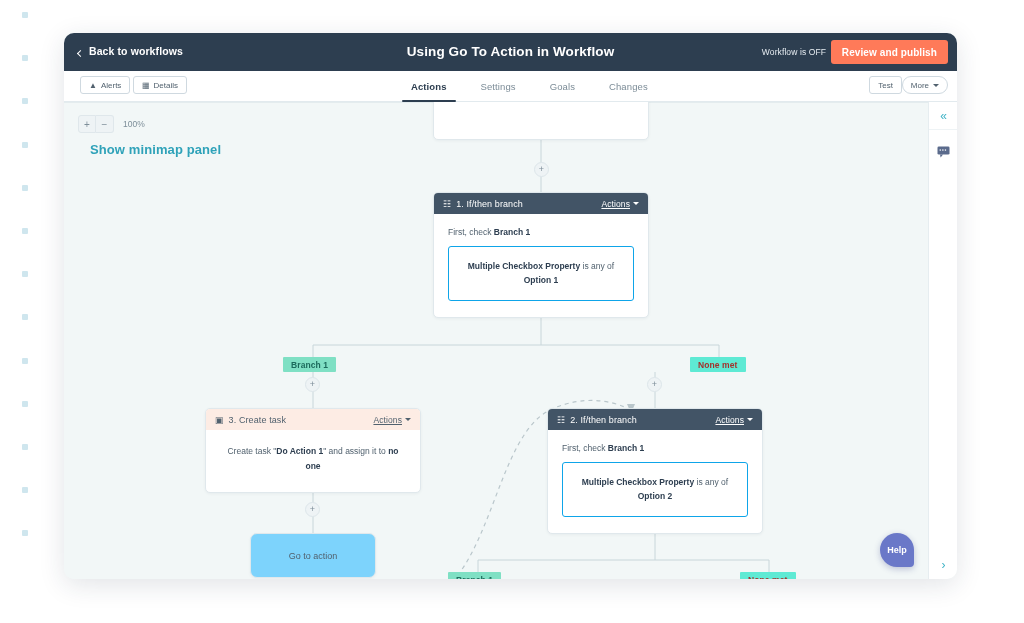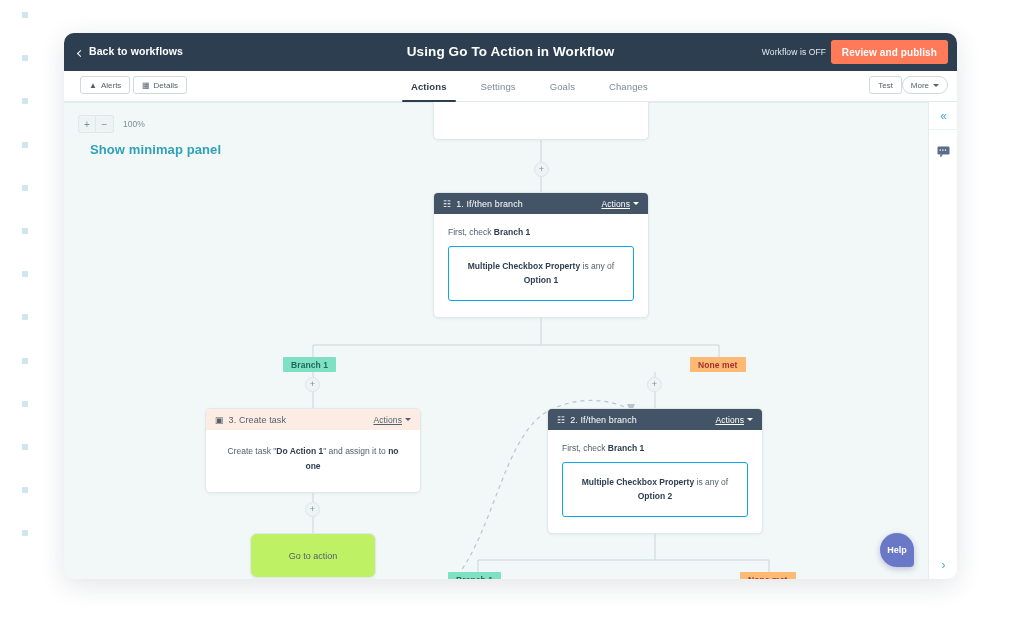"None met" .branch-label.none { background: #fdba74 -> #5eead4 }
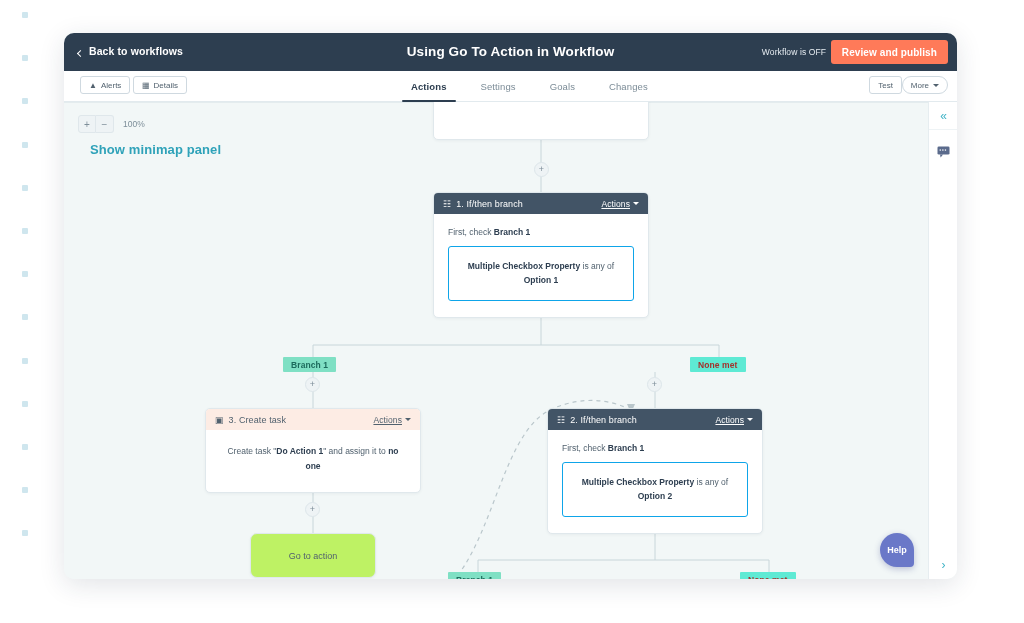"Go to action" .goto-card { background: #bef264 -> #7dd3fc }
